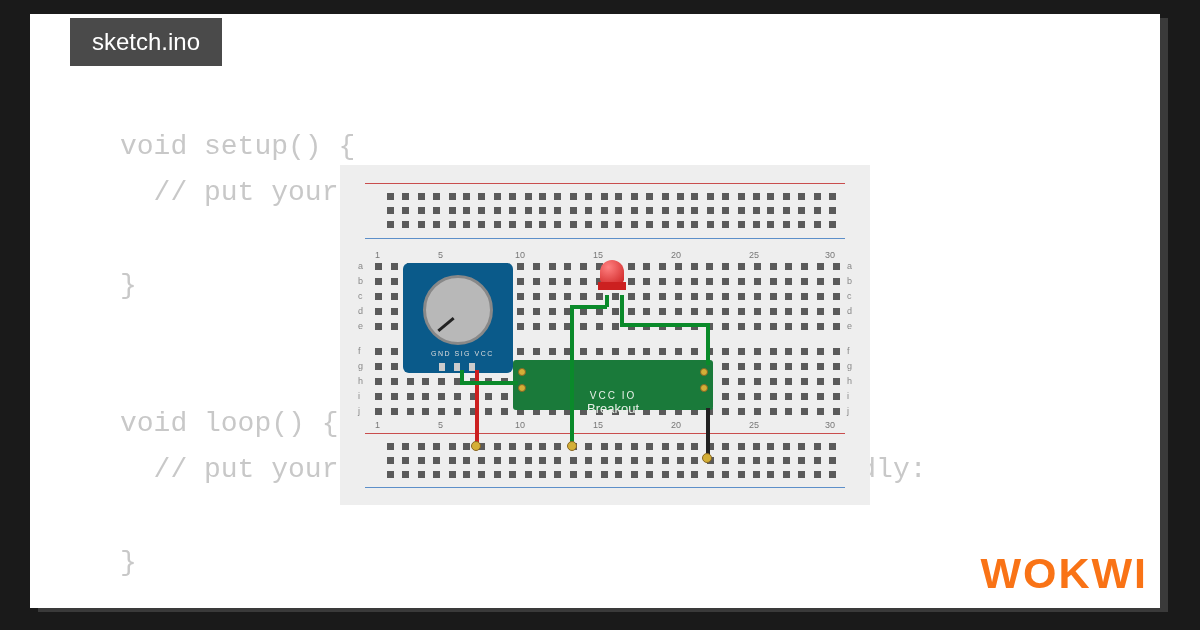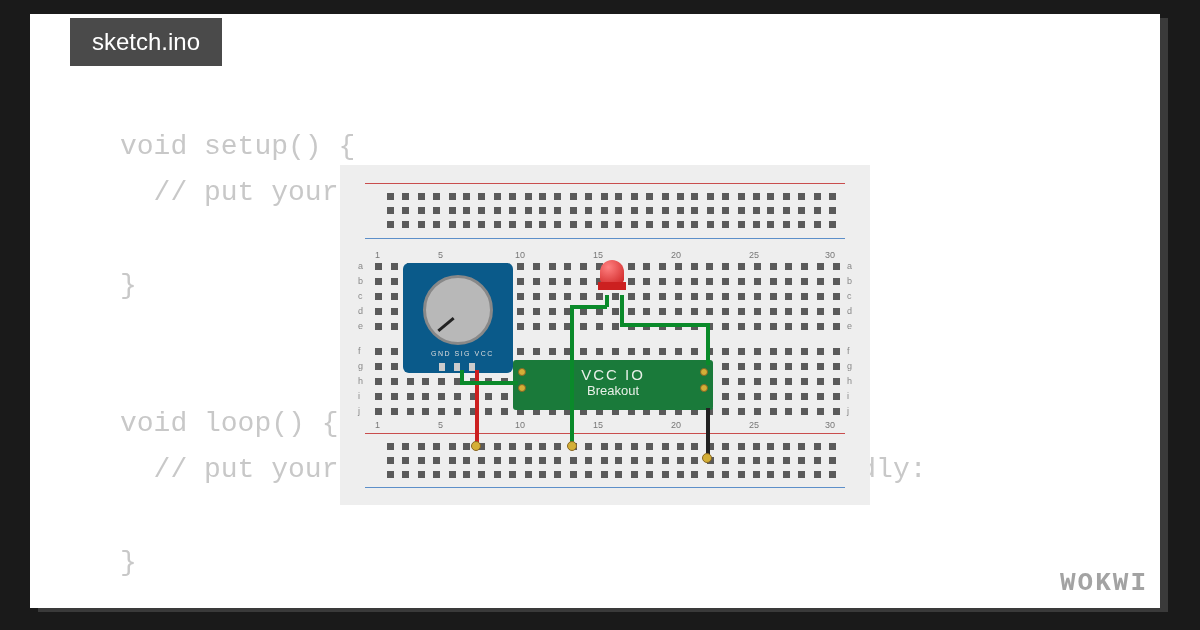"VCC IO" .breakout-small { font-size: 15px -> 10px; margin-top: none -> 24px }
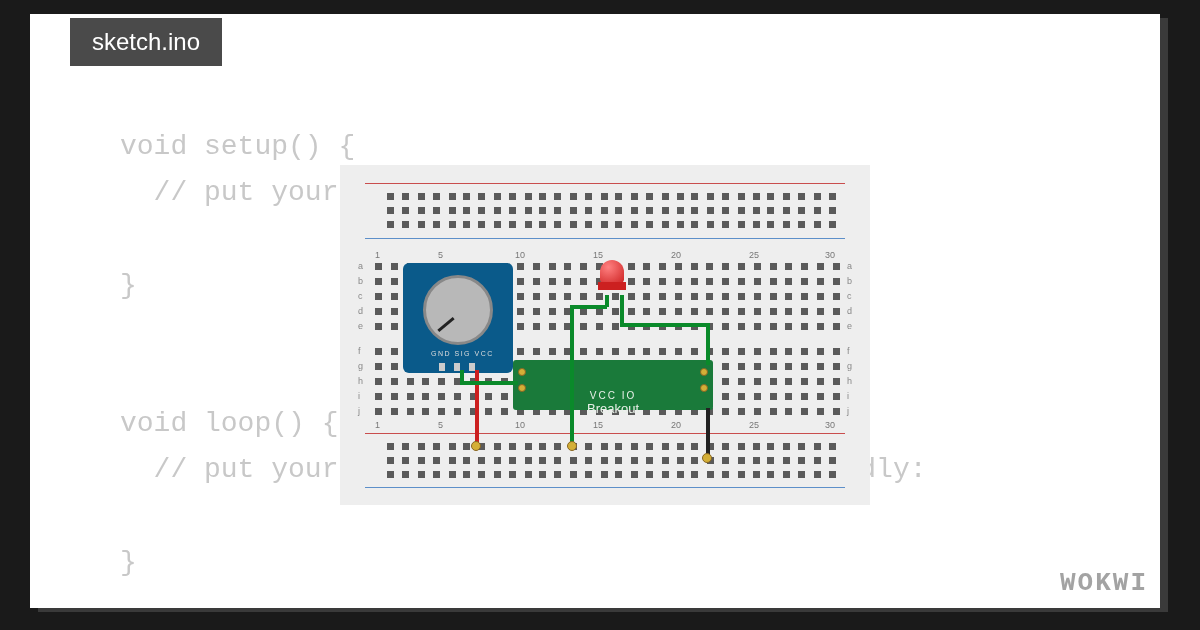"WOKWI" .logo { color: #a3a3a3 -> #f97316; font-family: Liberation Mono, monospace -> Liberation Sans, sans-serif; font-size: 26px -> 43px }
